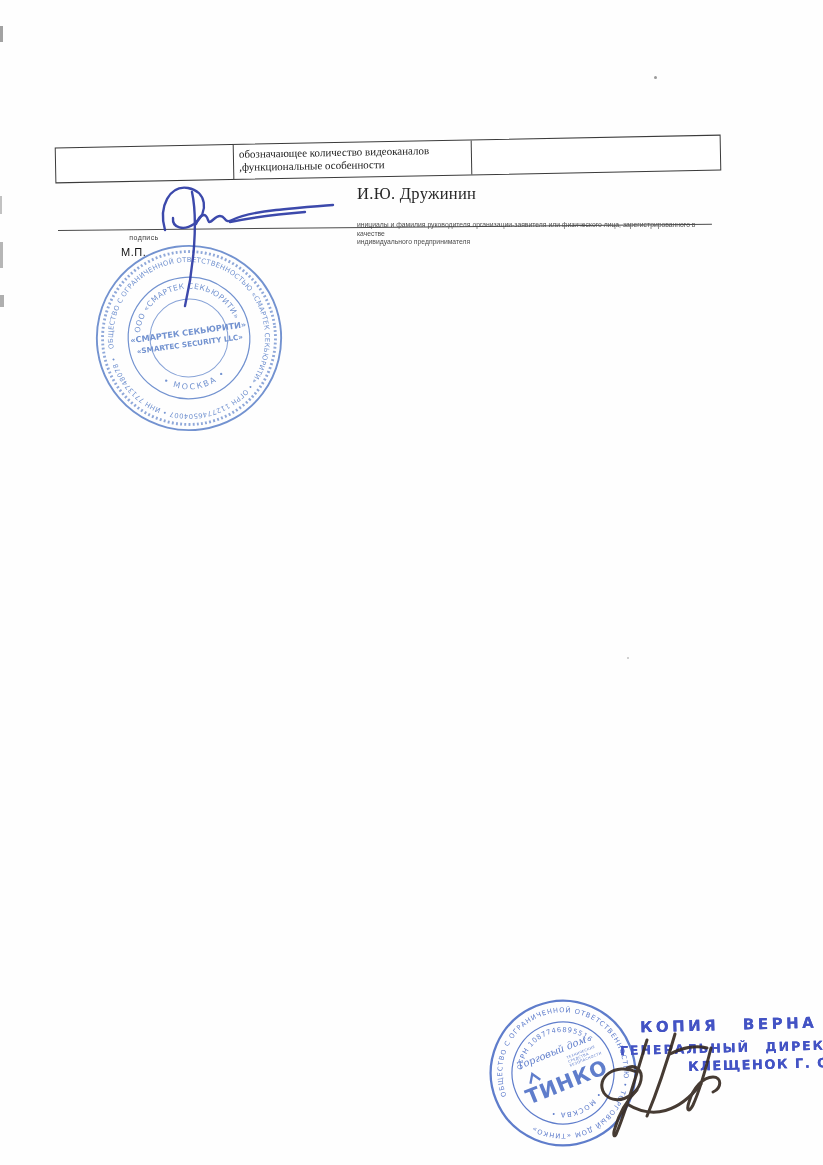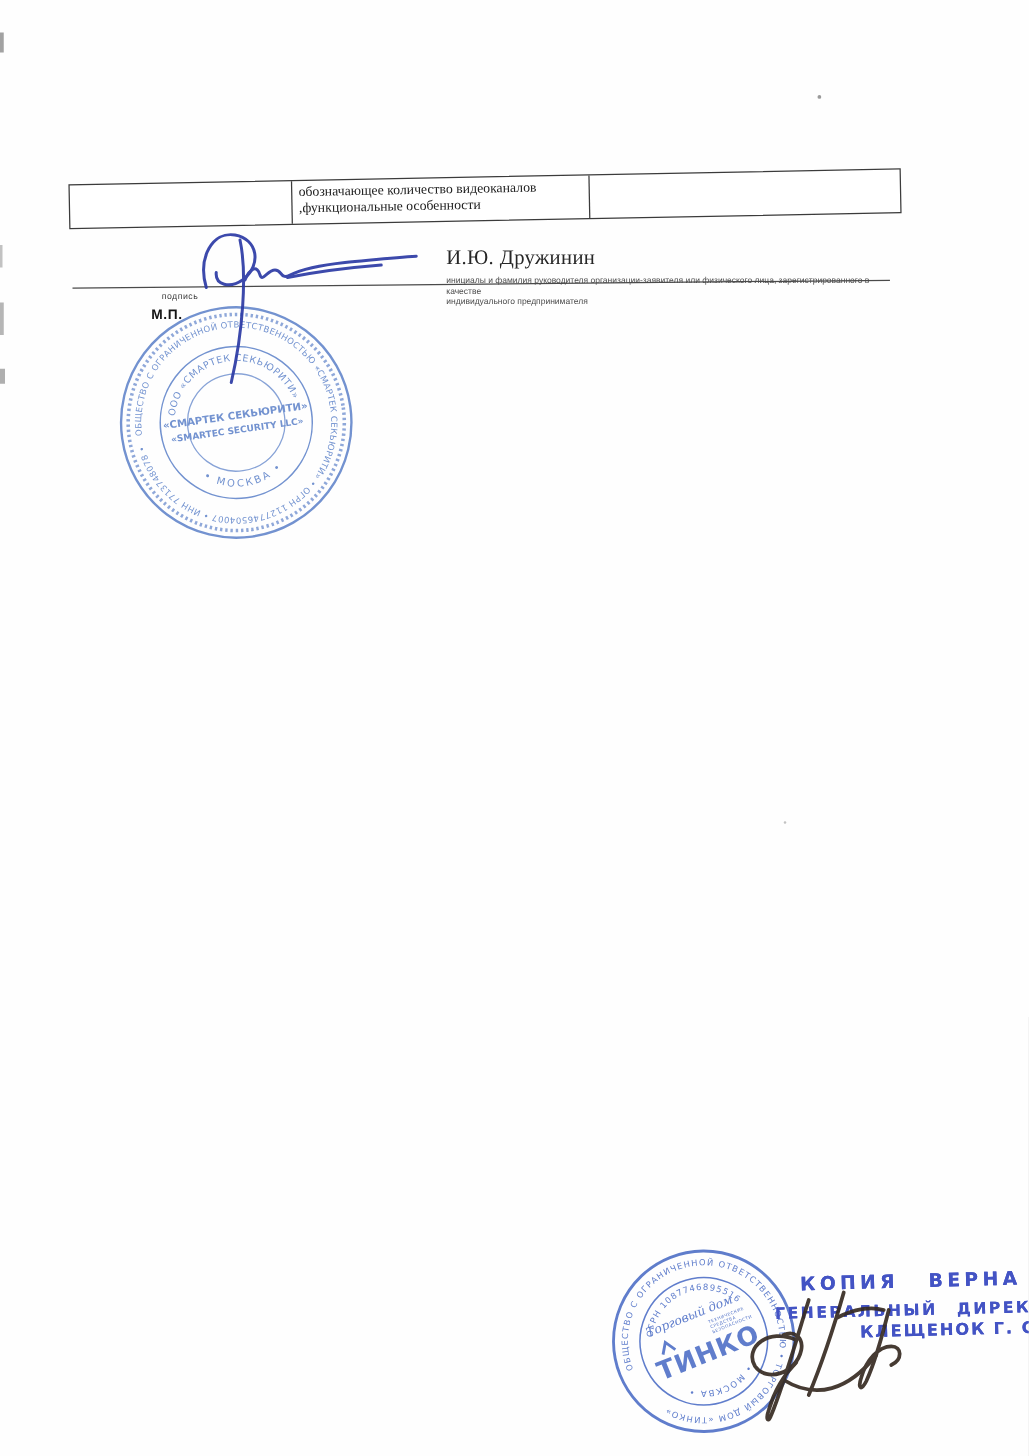"И.Ю. Дружинин" .head-name { top: 196px -> 184px }
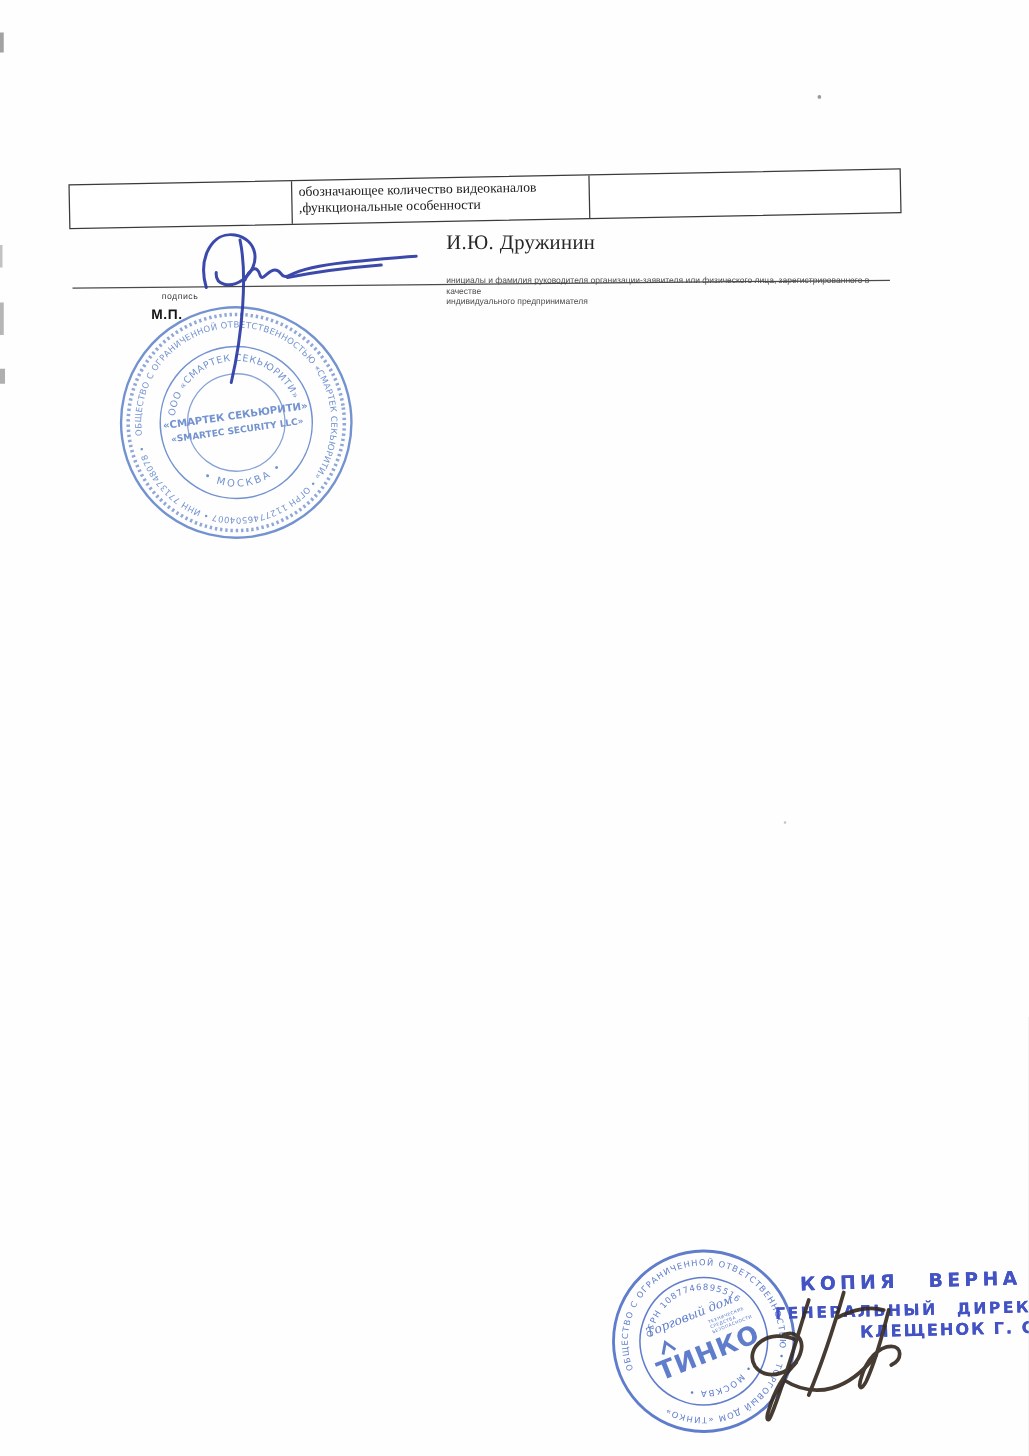"М.П." .seal-mark { font-weight: bold -> normal }
